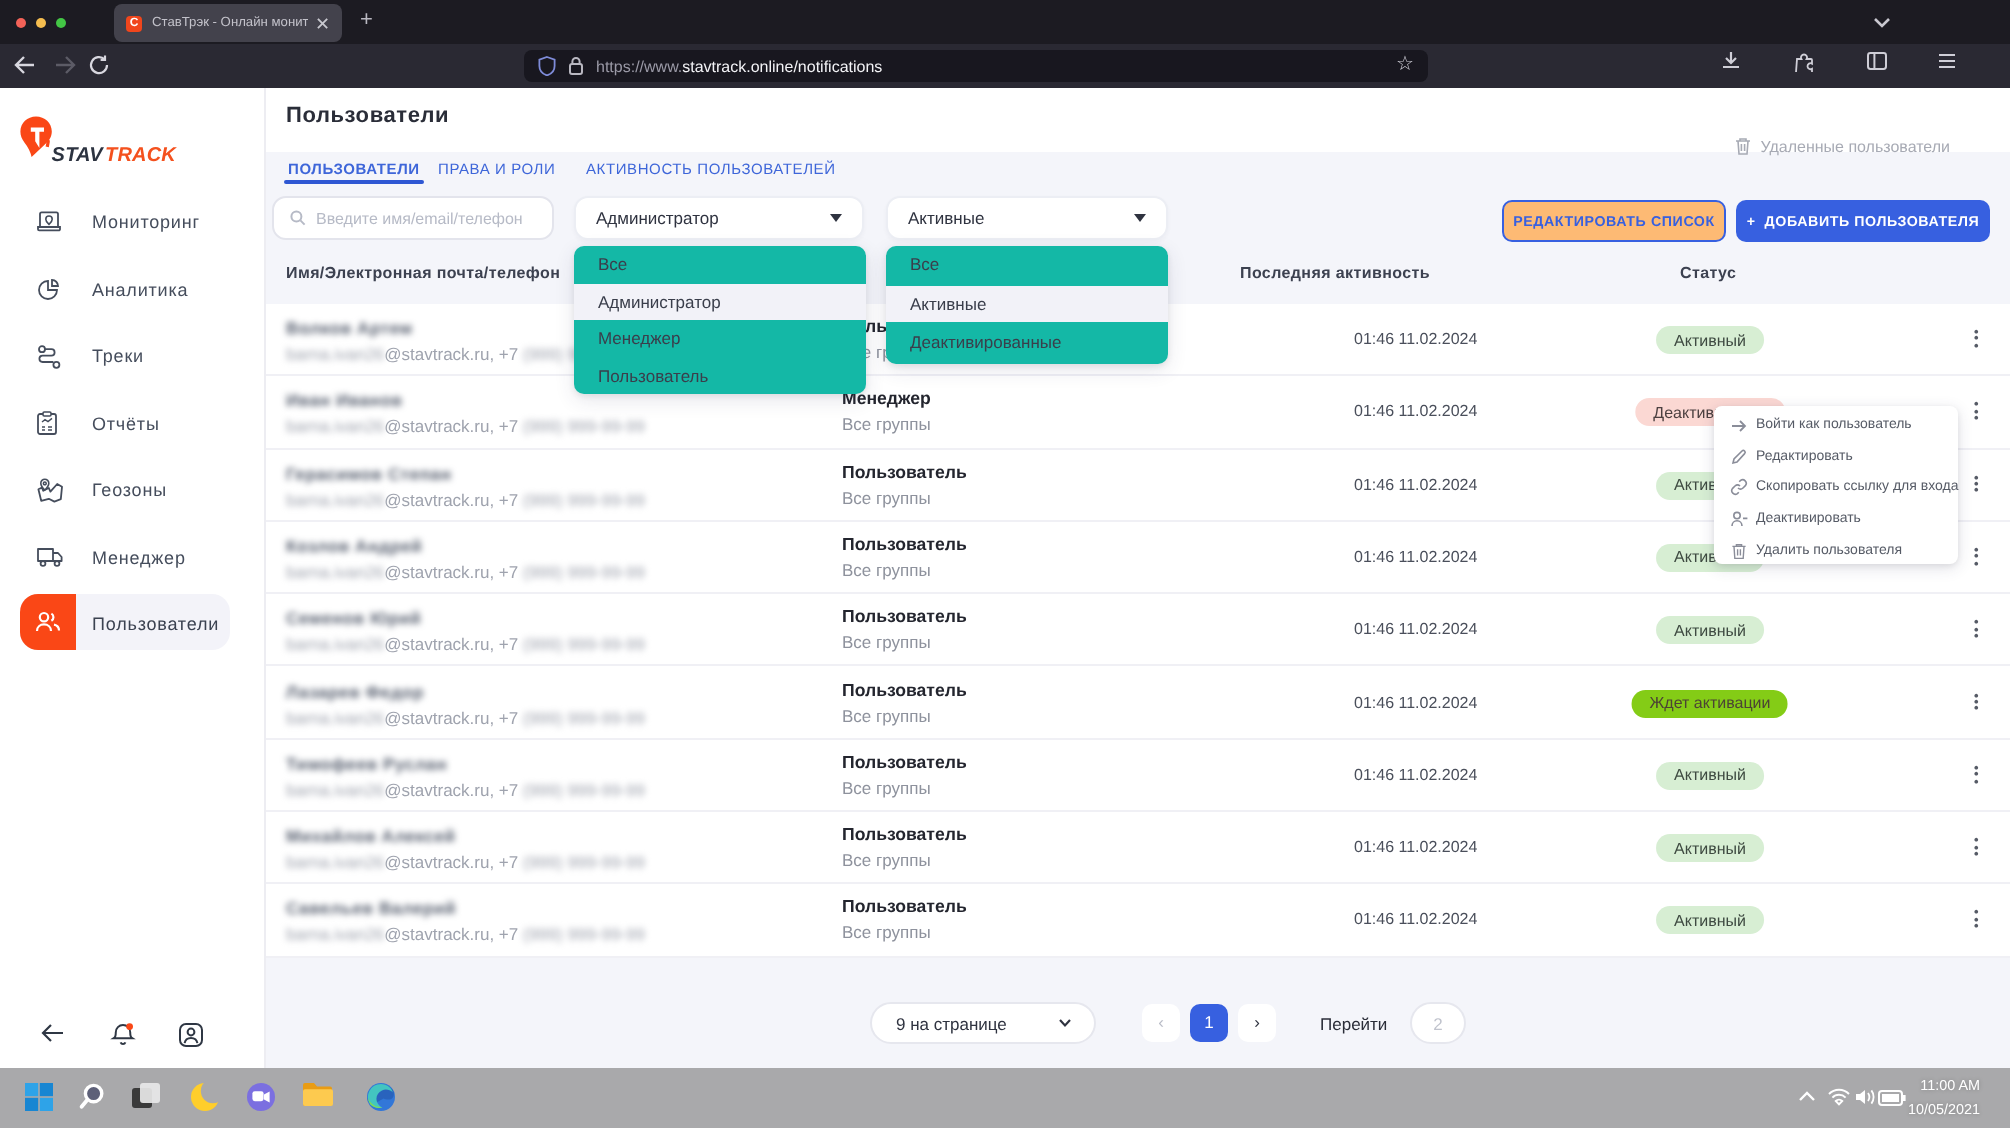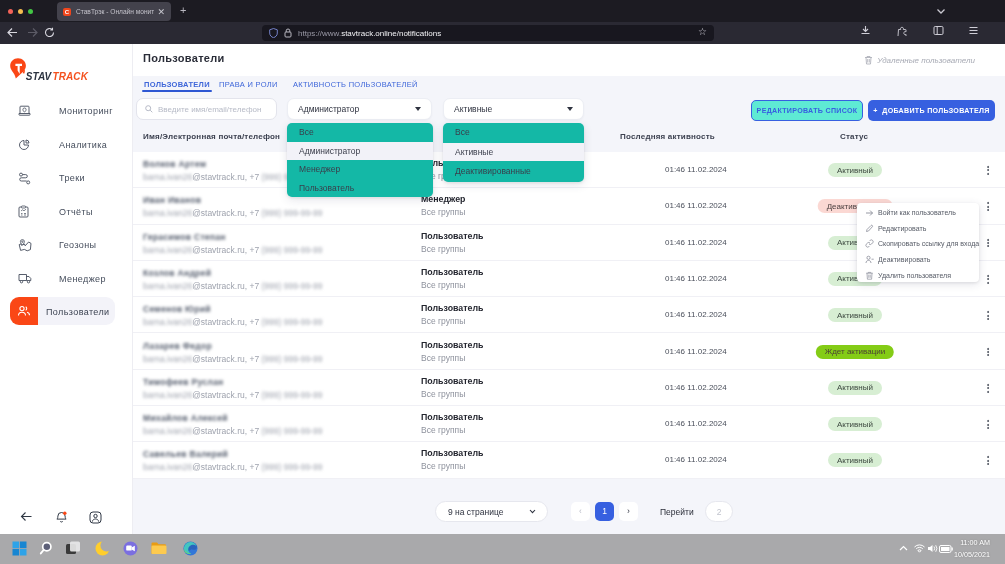"Удаленные пользователи" #delusers { font-style: italic -> none; top: 11px -> 24px }
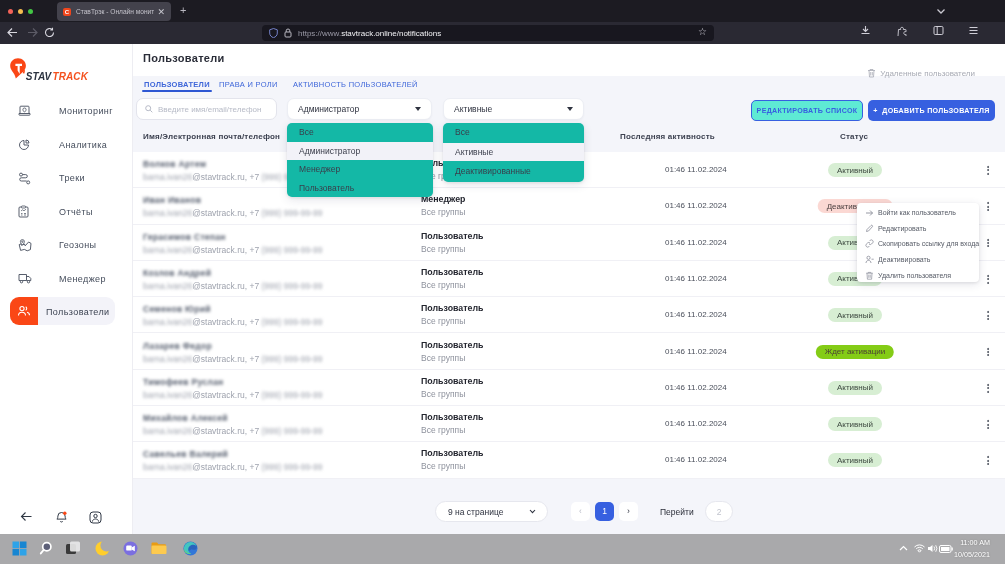"Мониторинг" .sn span { left: 59px -> 46px }
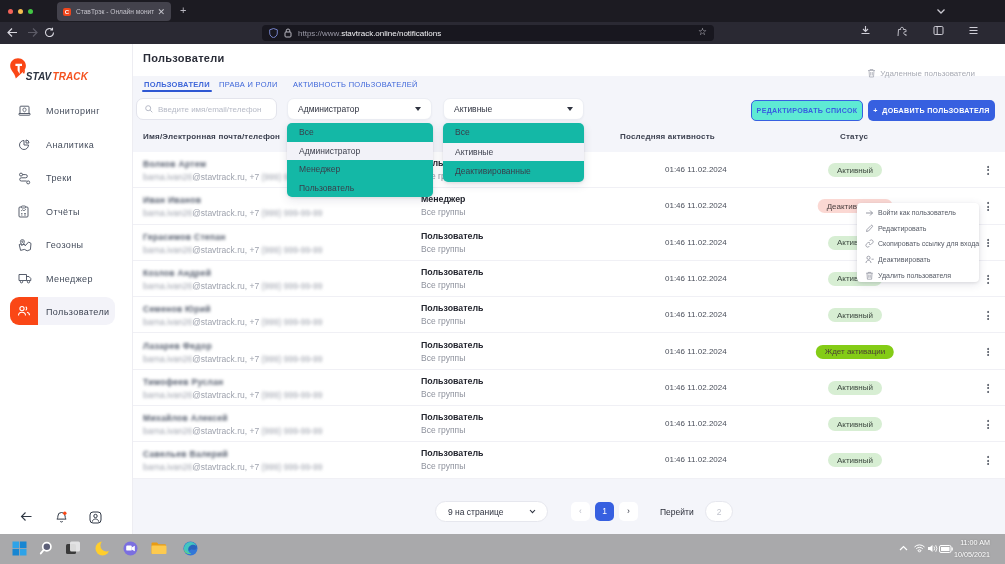"РЕДАКТИРОВАТЬ СПИСОК" #btn1 { background: #5eead4 -> #fdba74 }
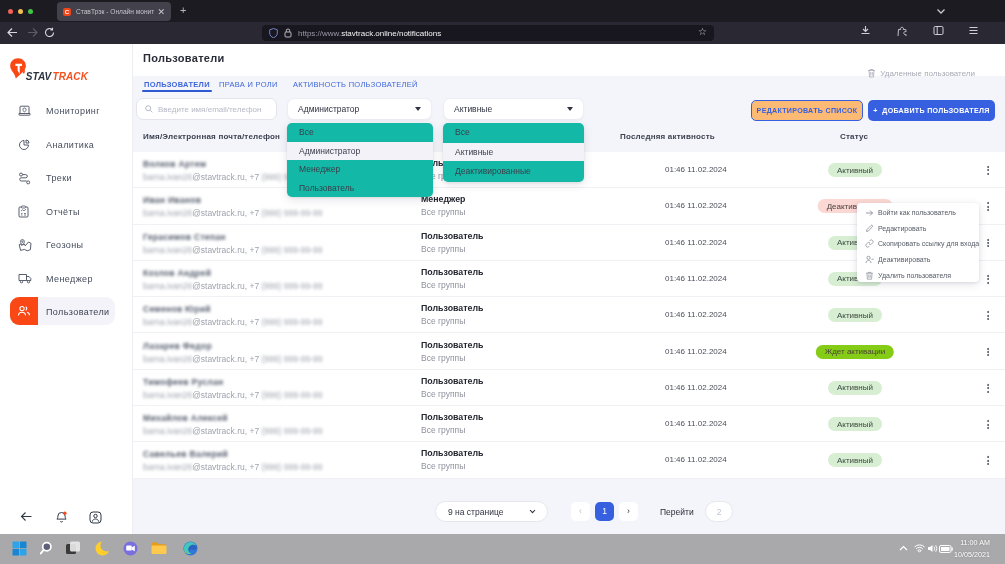"01:46 11.02.2024" .dt { left: 492px -> 504px }
